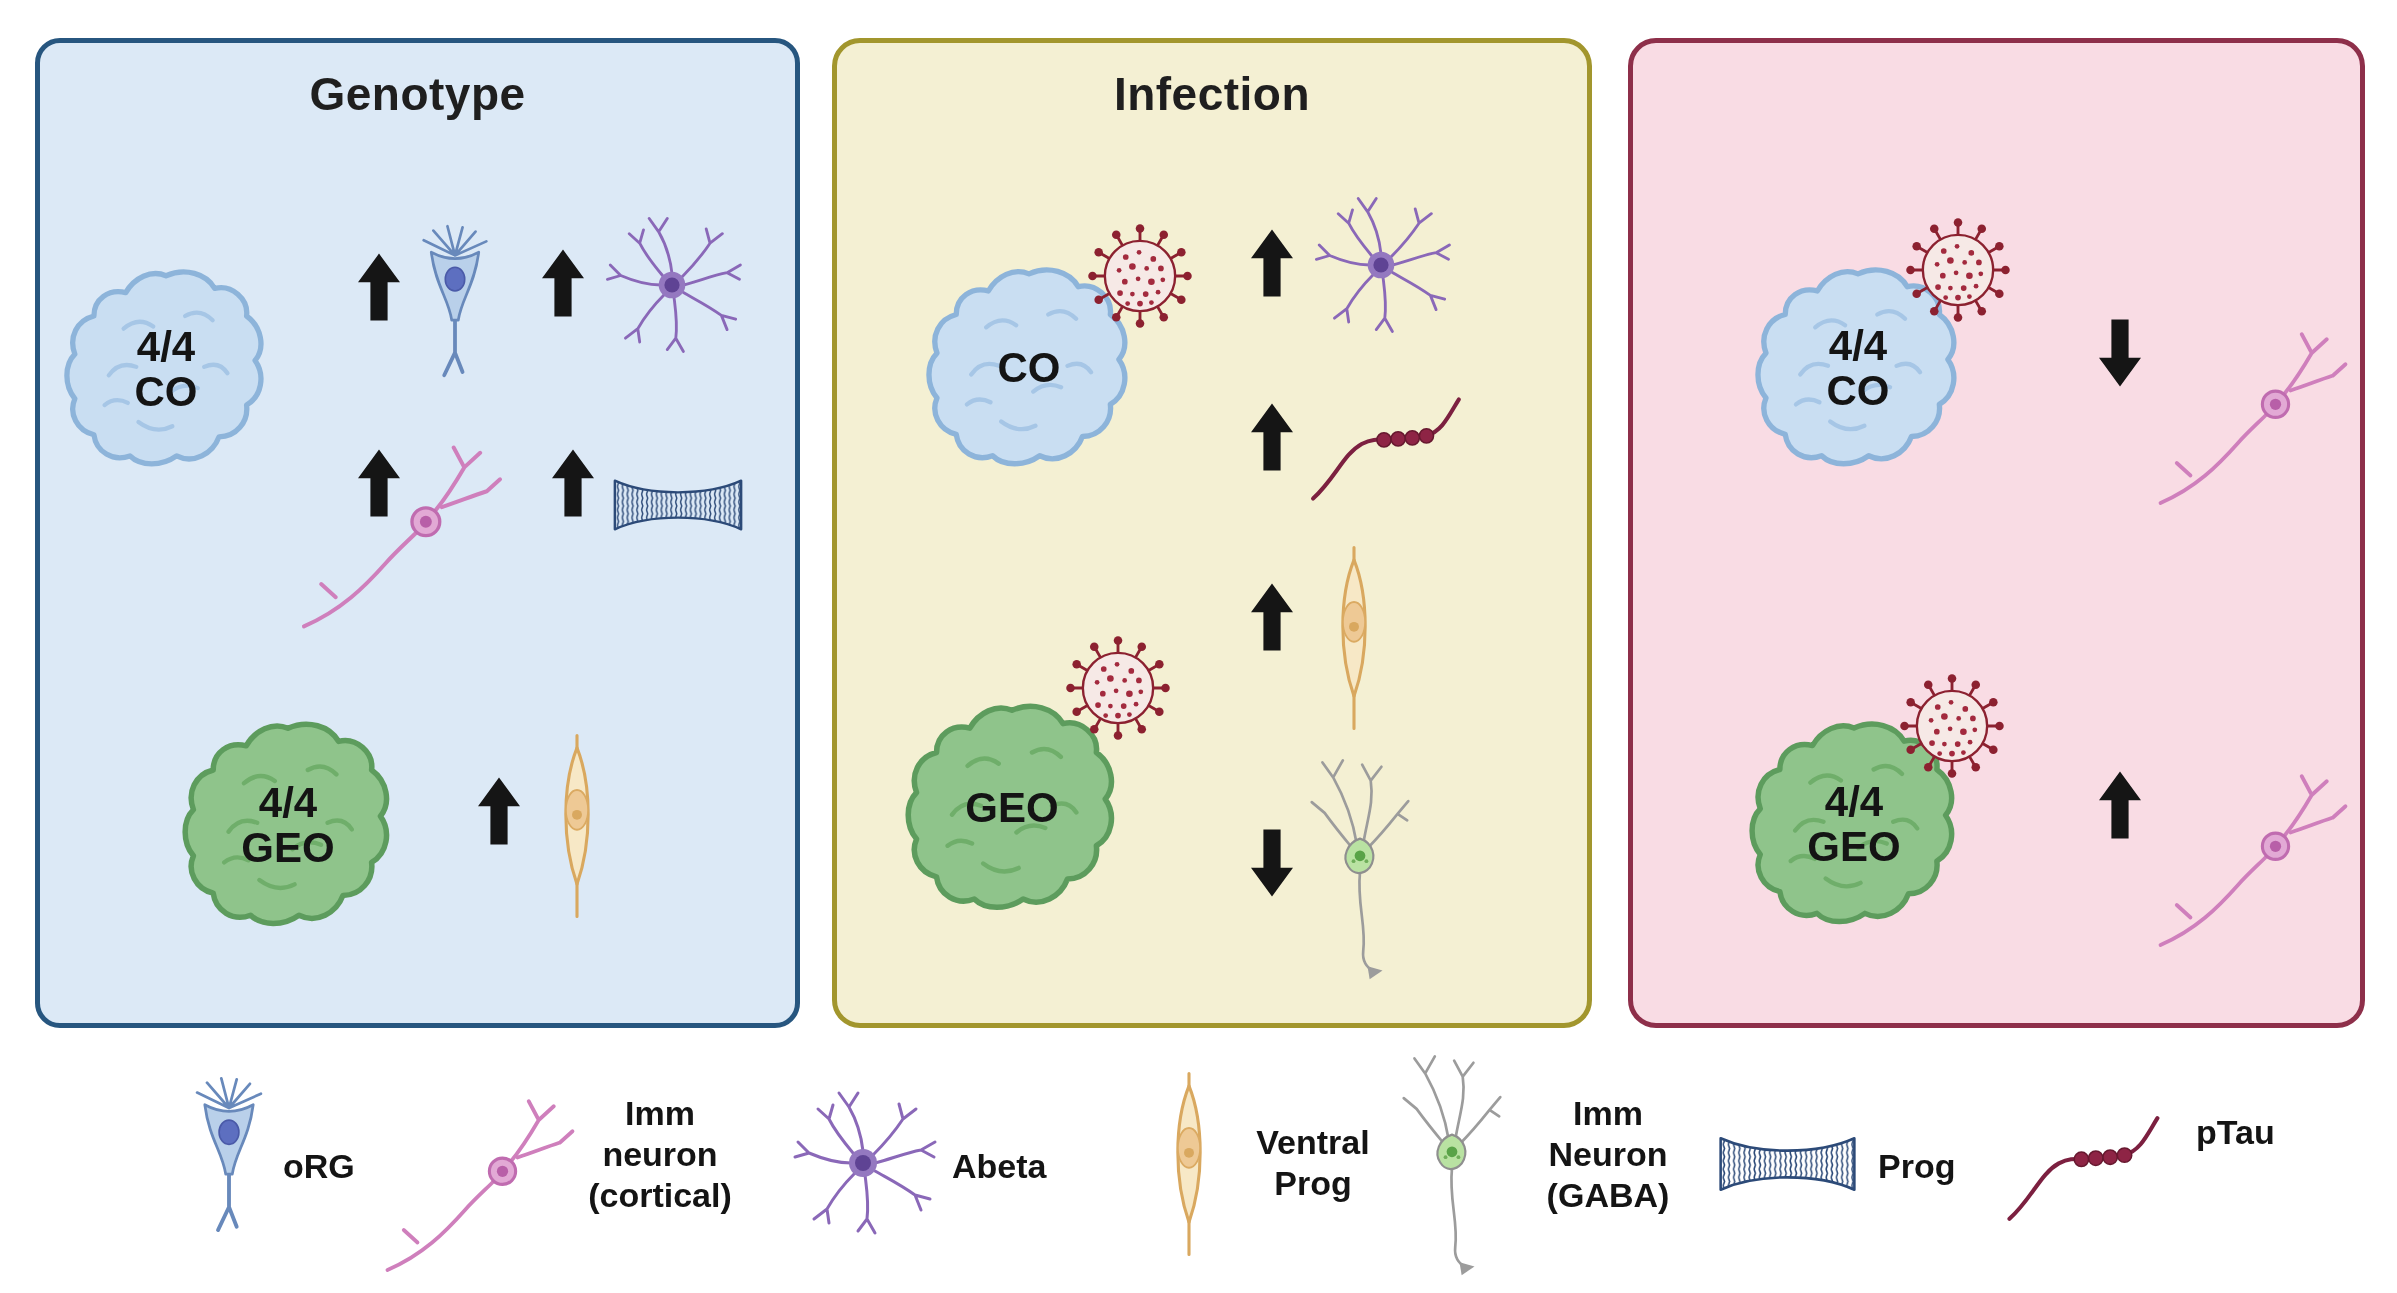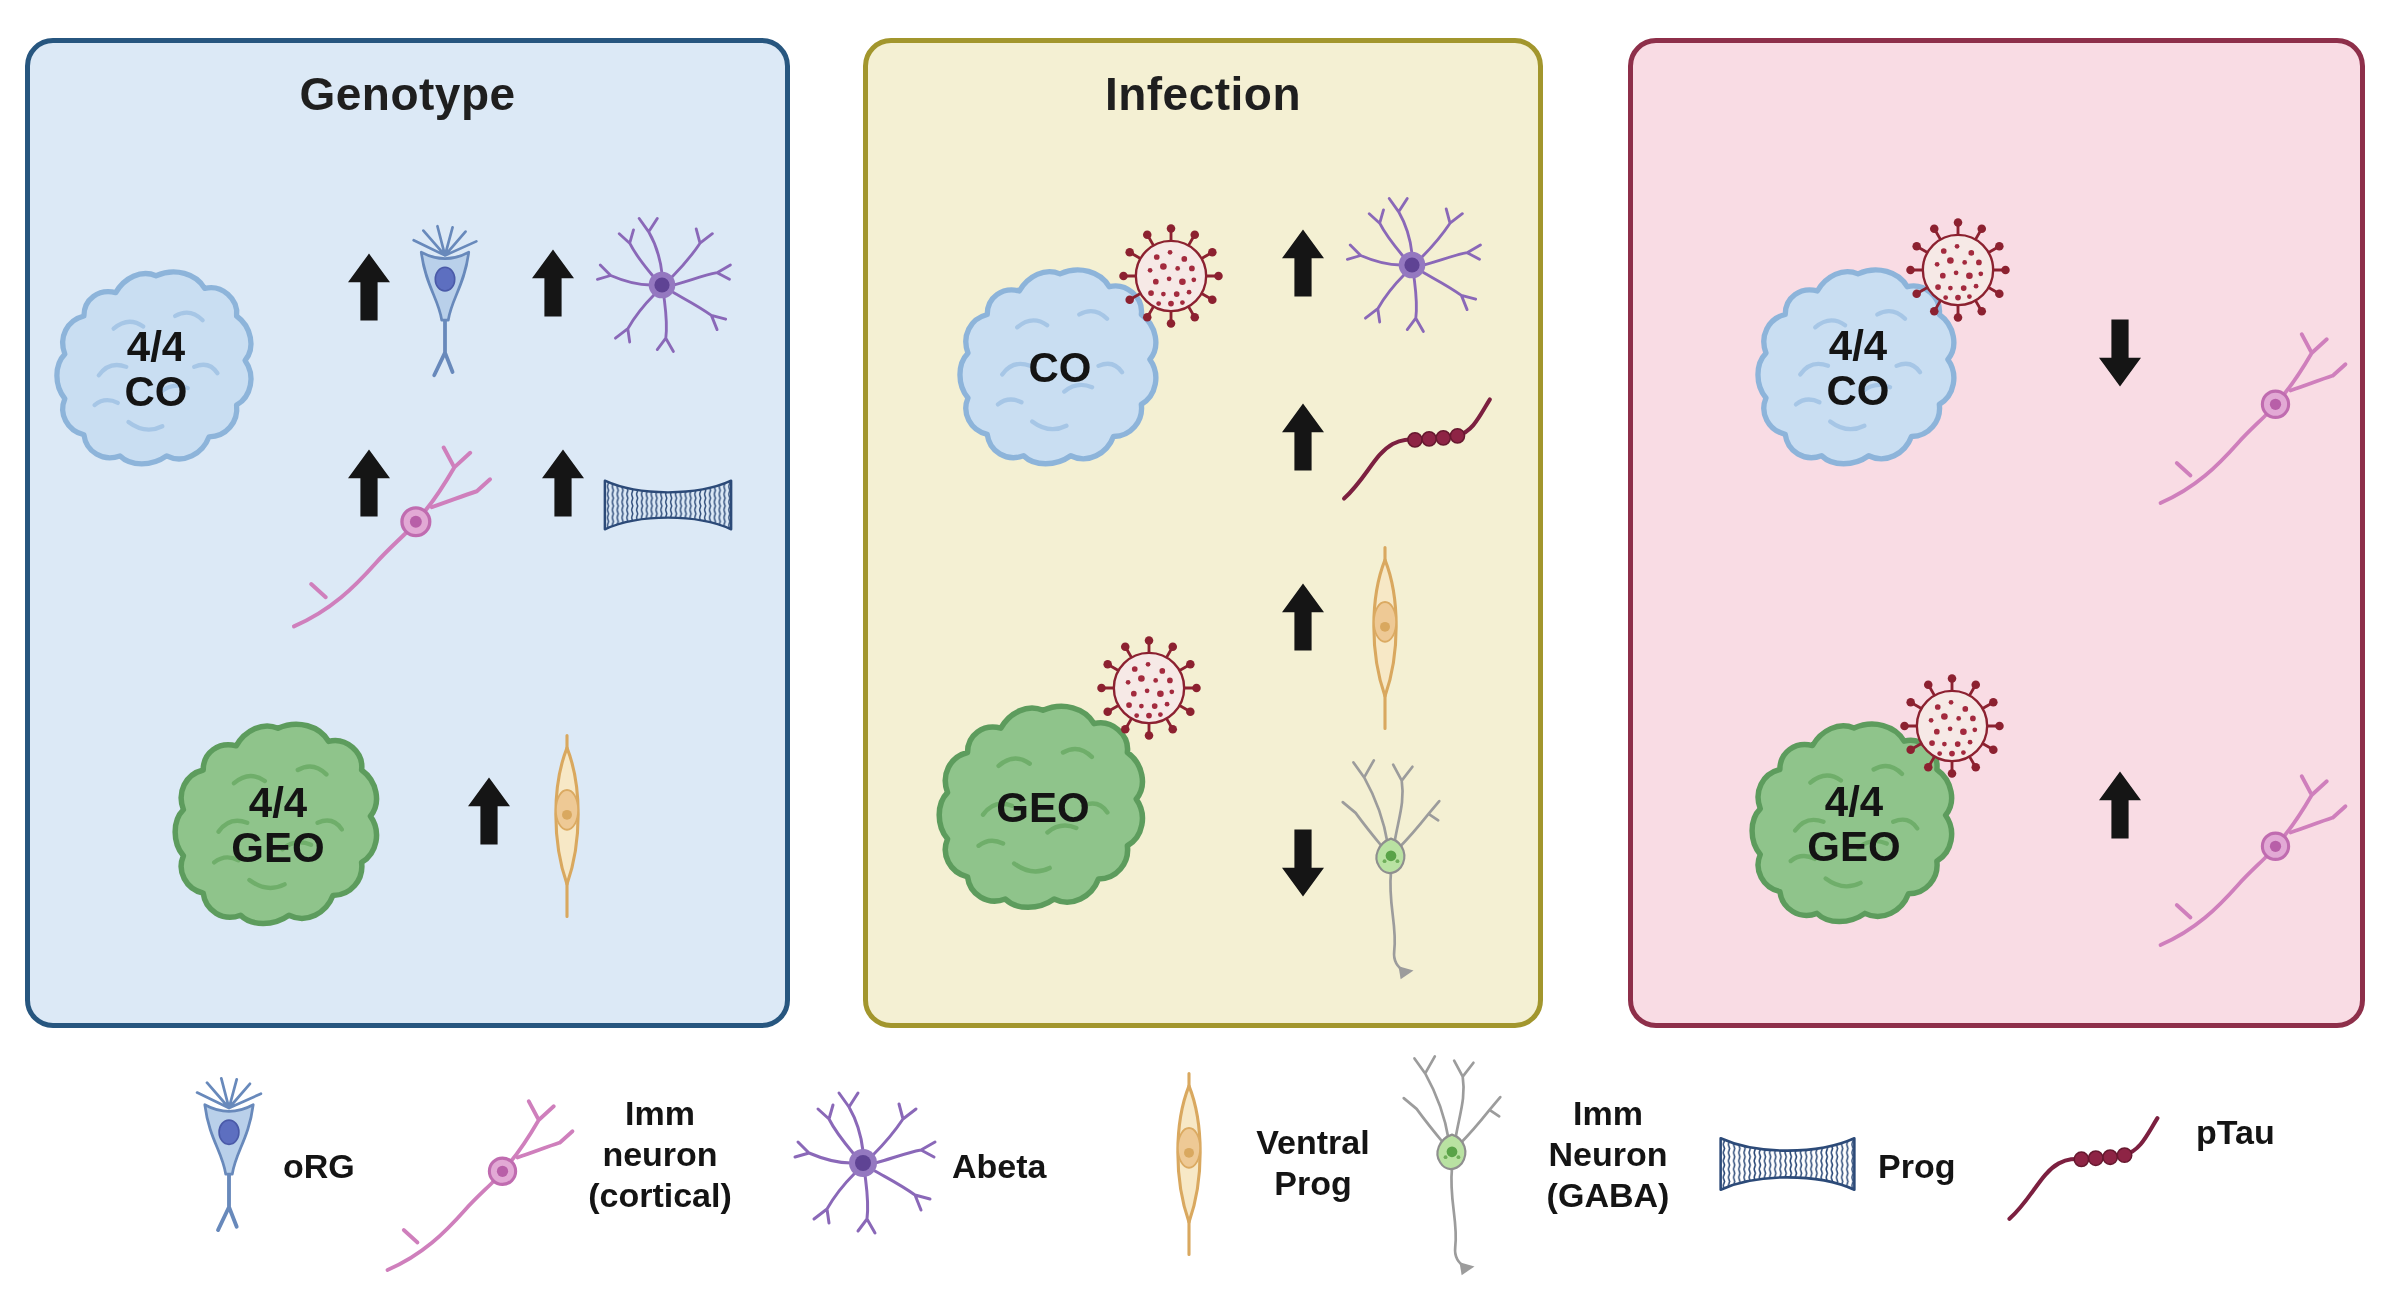"Genotype" .panel-genotype { border-radius: none -> 25px; left: 25px -> 35px }
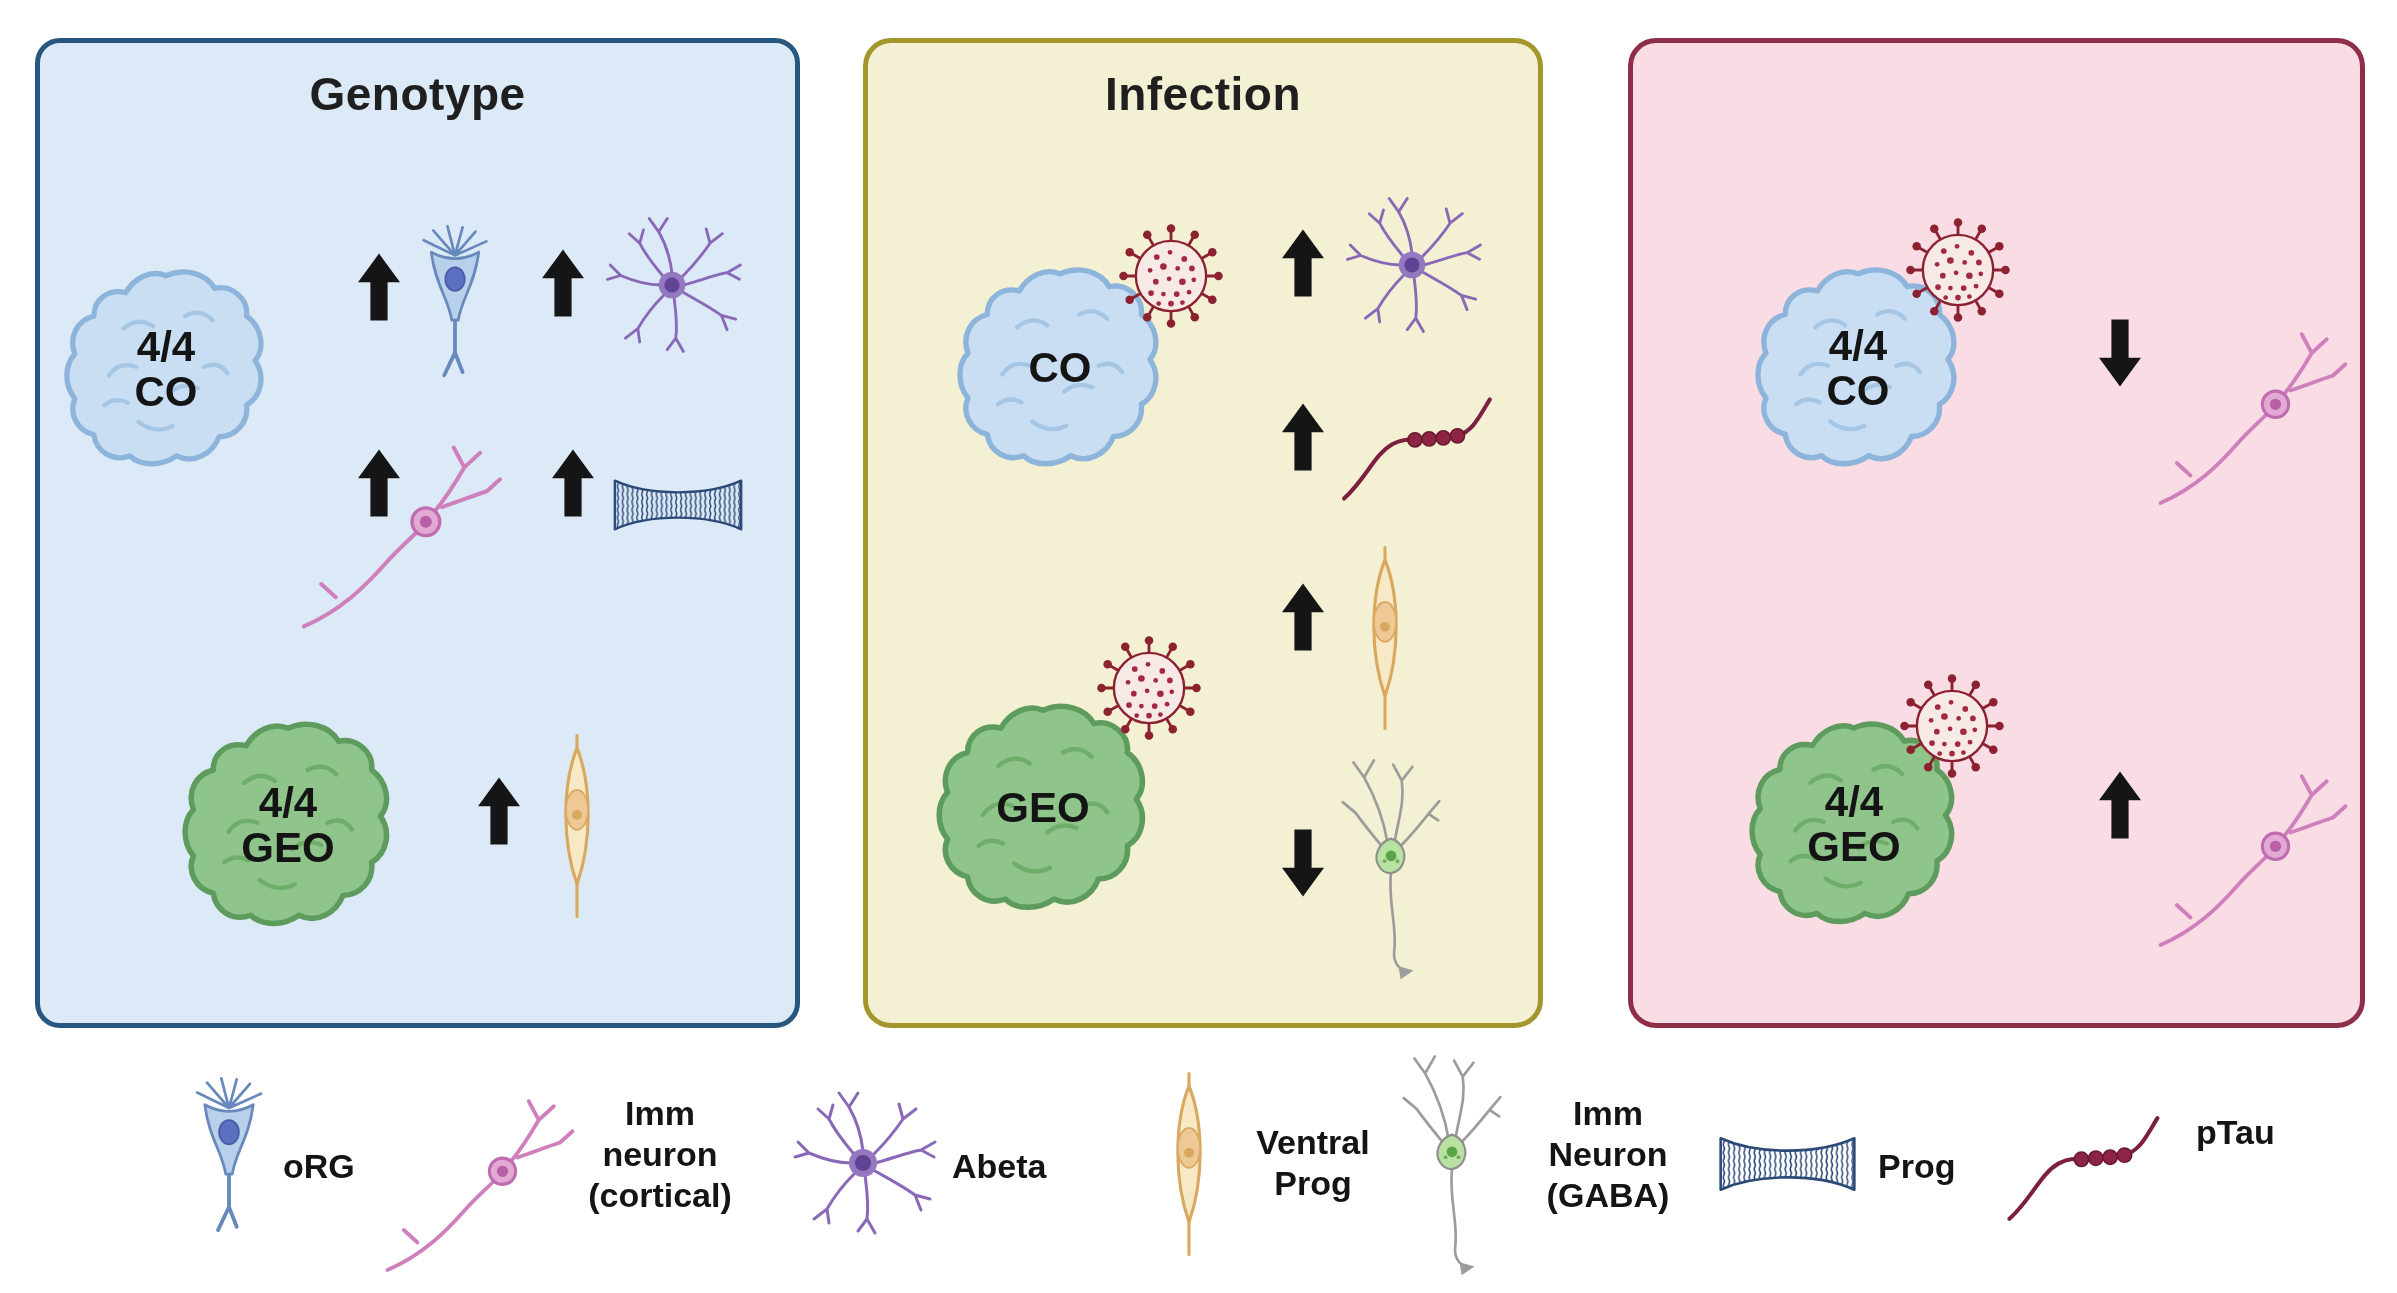"Infection" .panel-infection { margin-left: 31px -> none; width: 680px -> 760px }
